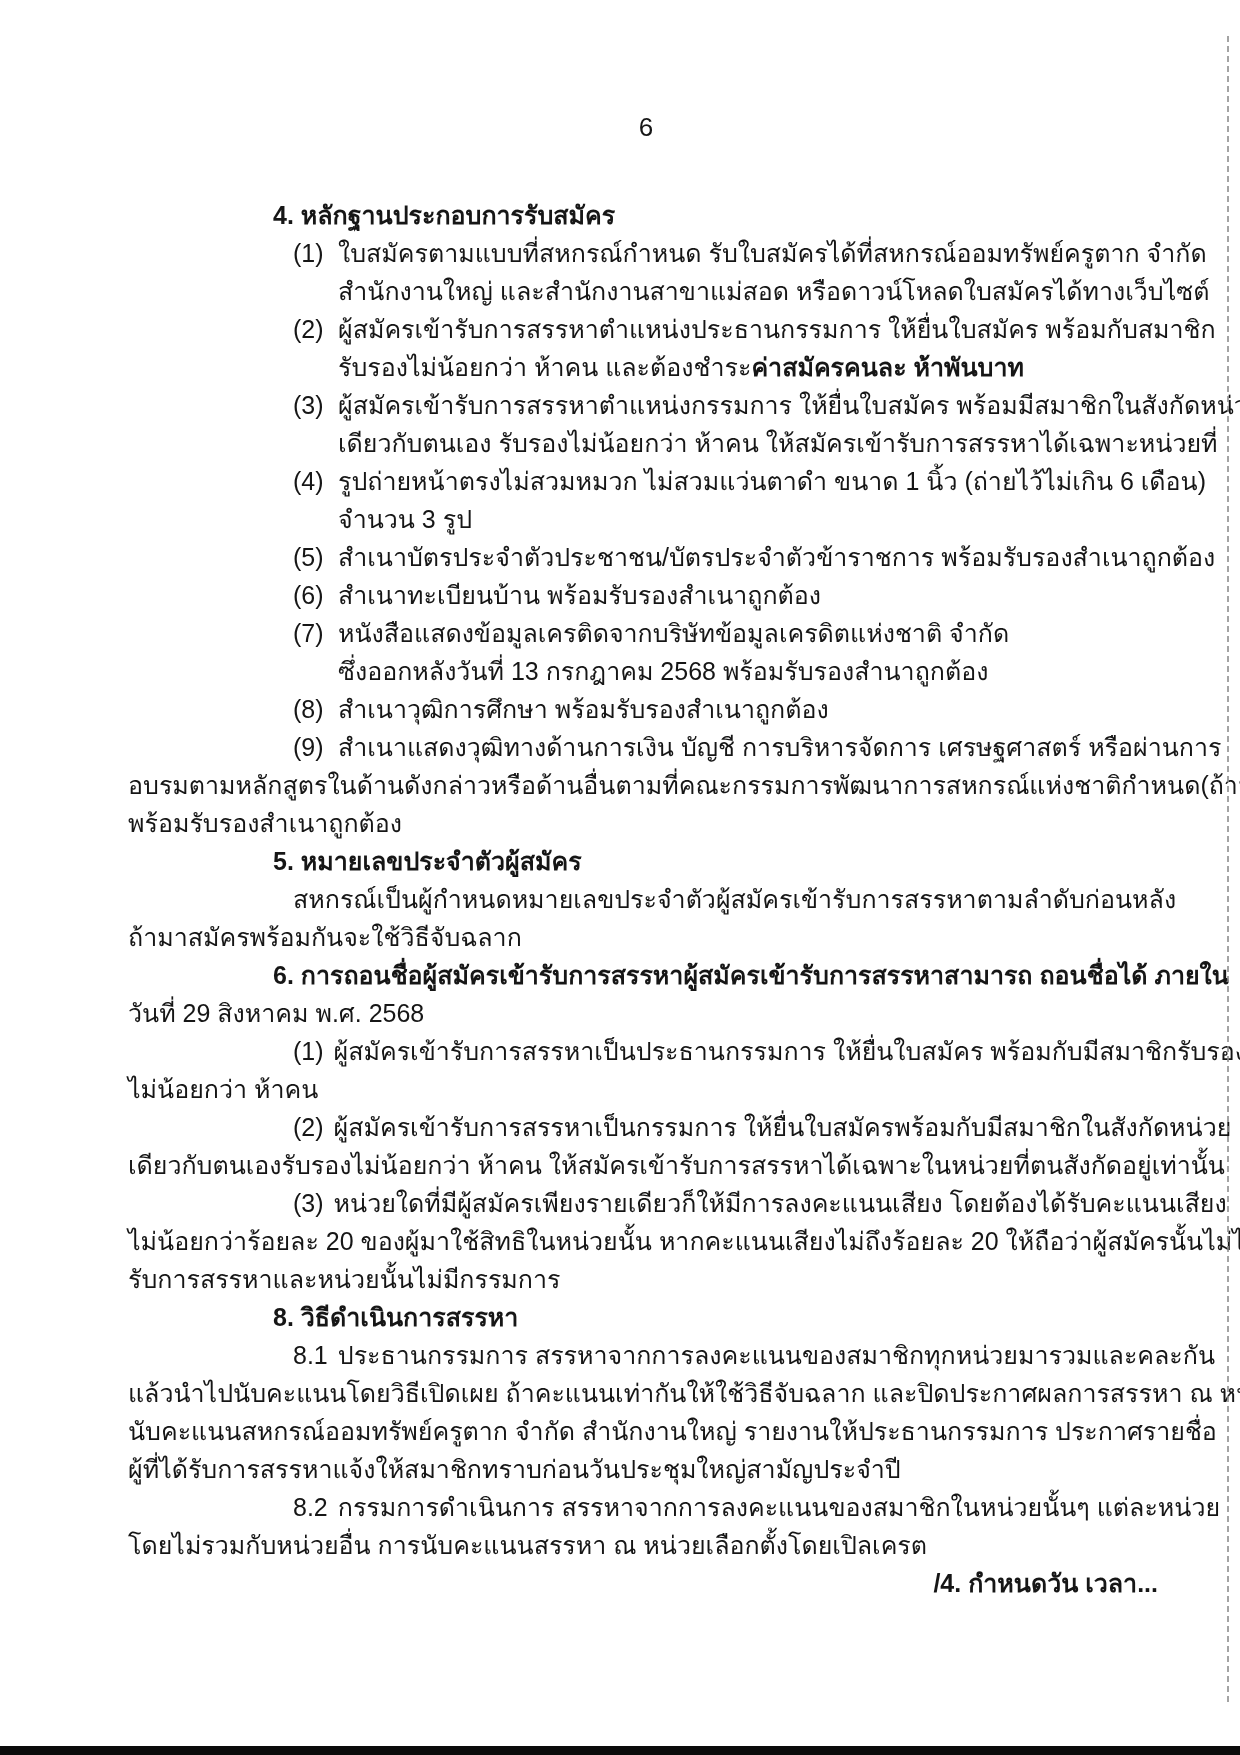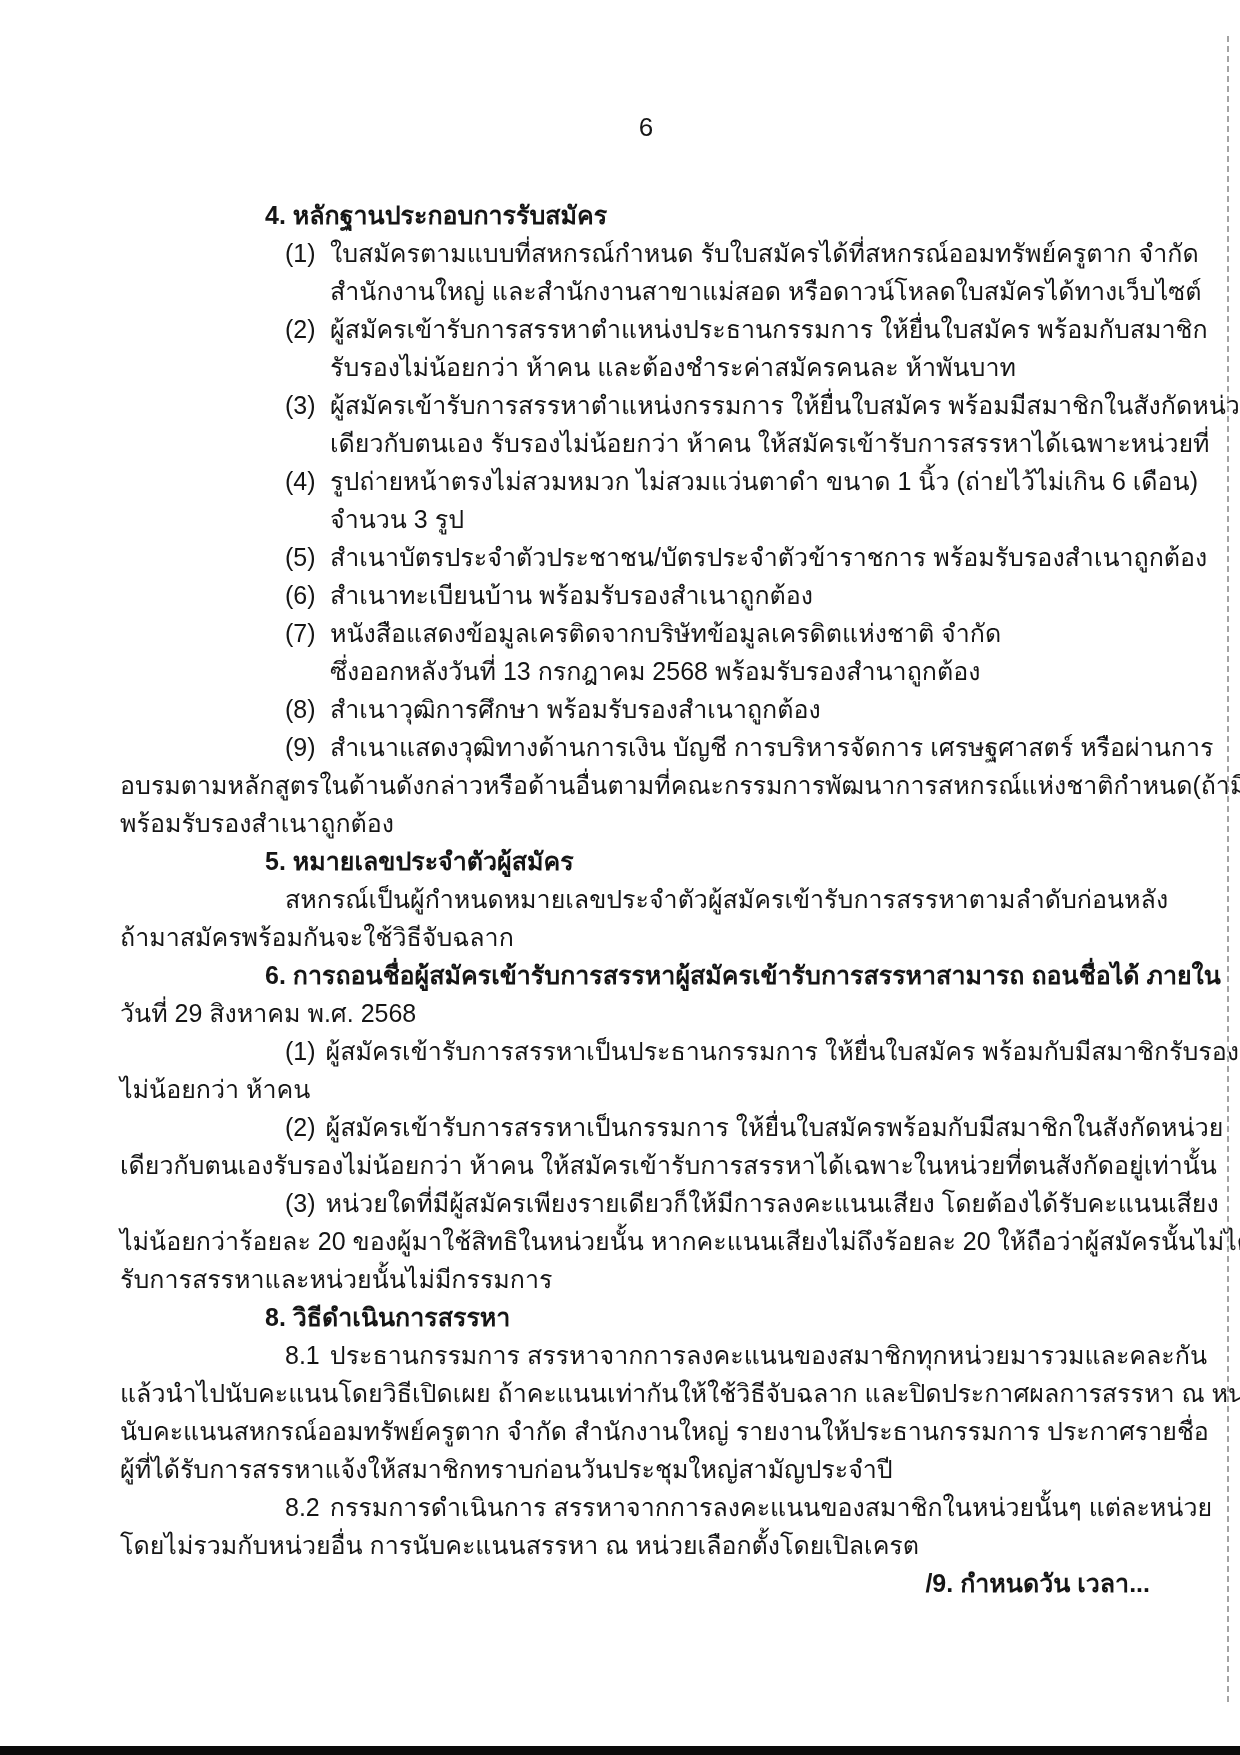"4. หลักฐานประกอบการรับสมัคร" .content { left: 120px -> 128px }
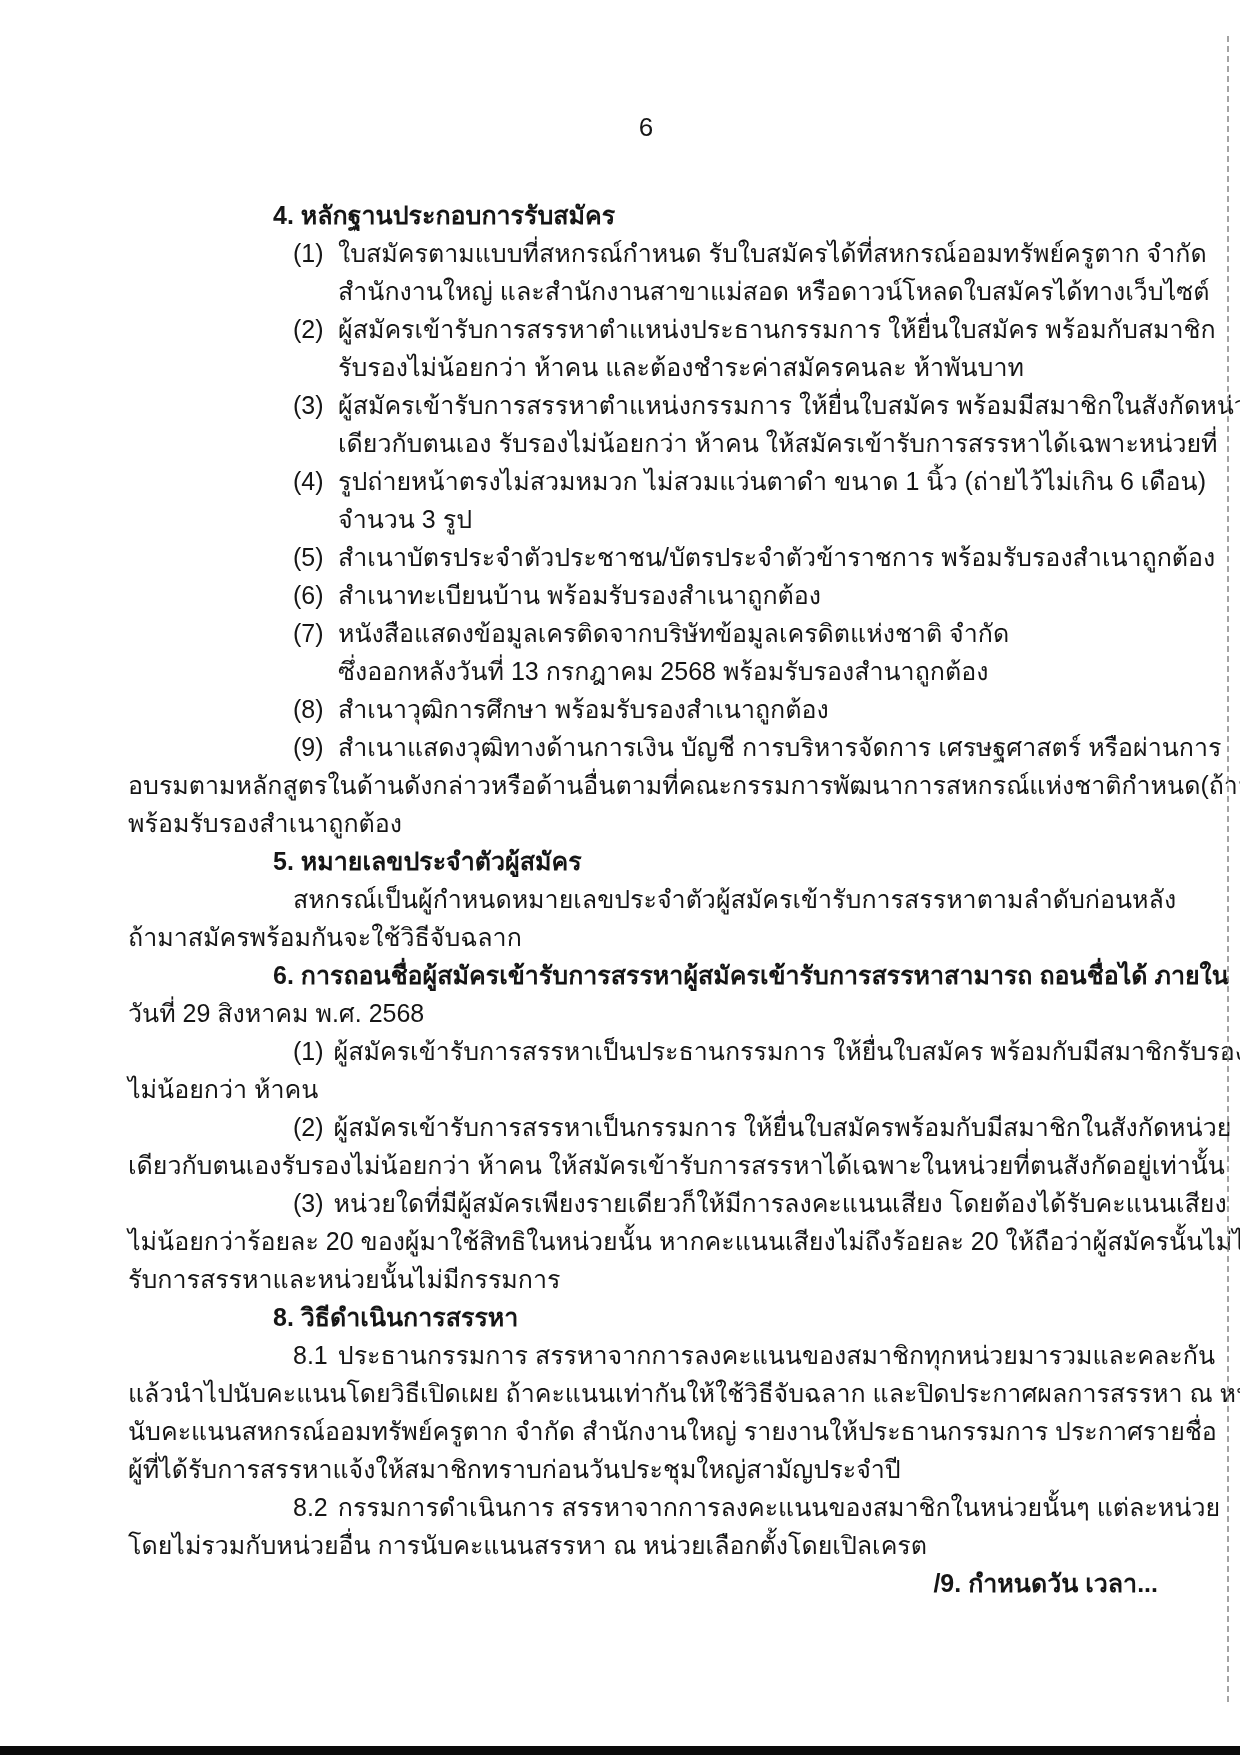"ค่าสมัครคนละ ห้าพันบาท" .b { font-weight: 400 -> 700 }
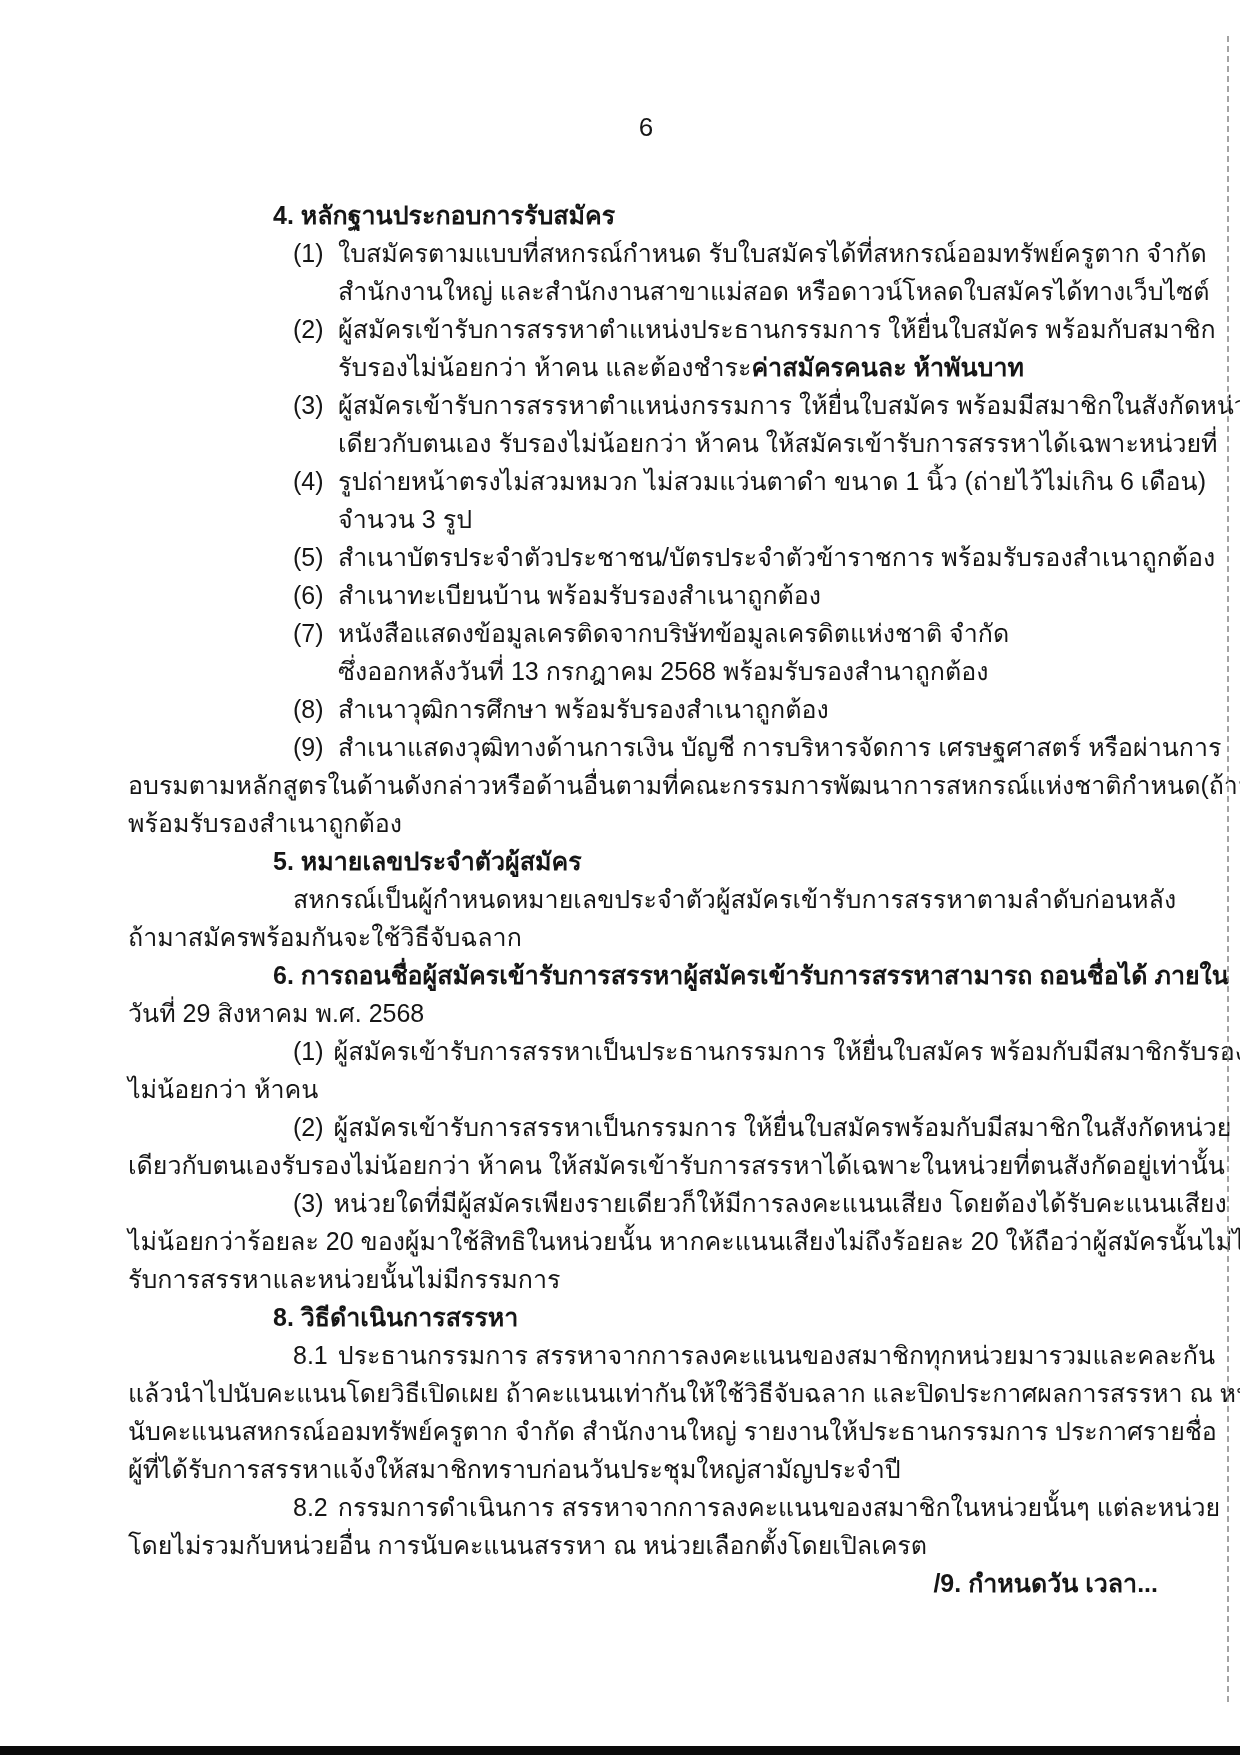"/9. กำหนดวัน เวลา..." div.ln { text: /9 -> /4 }
